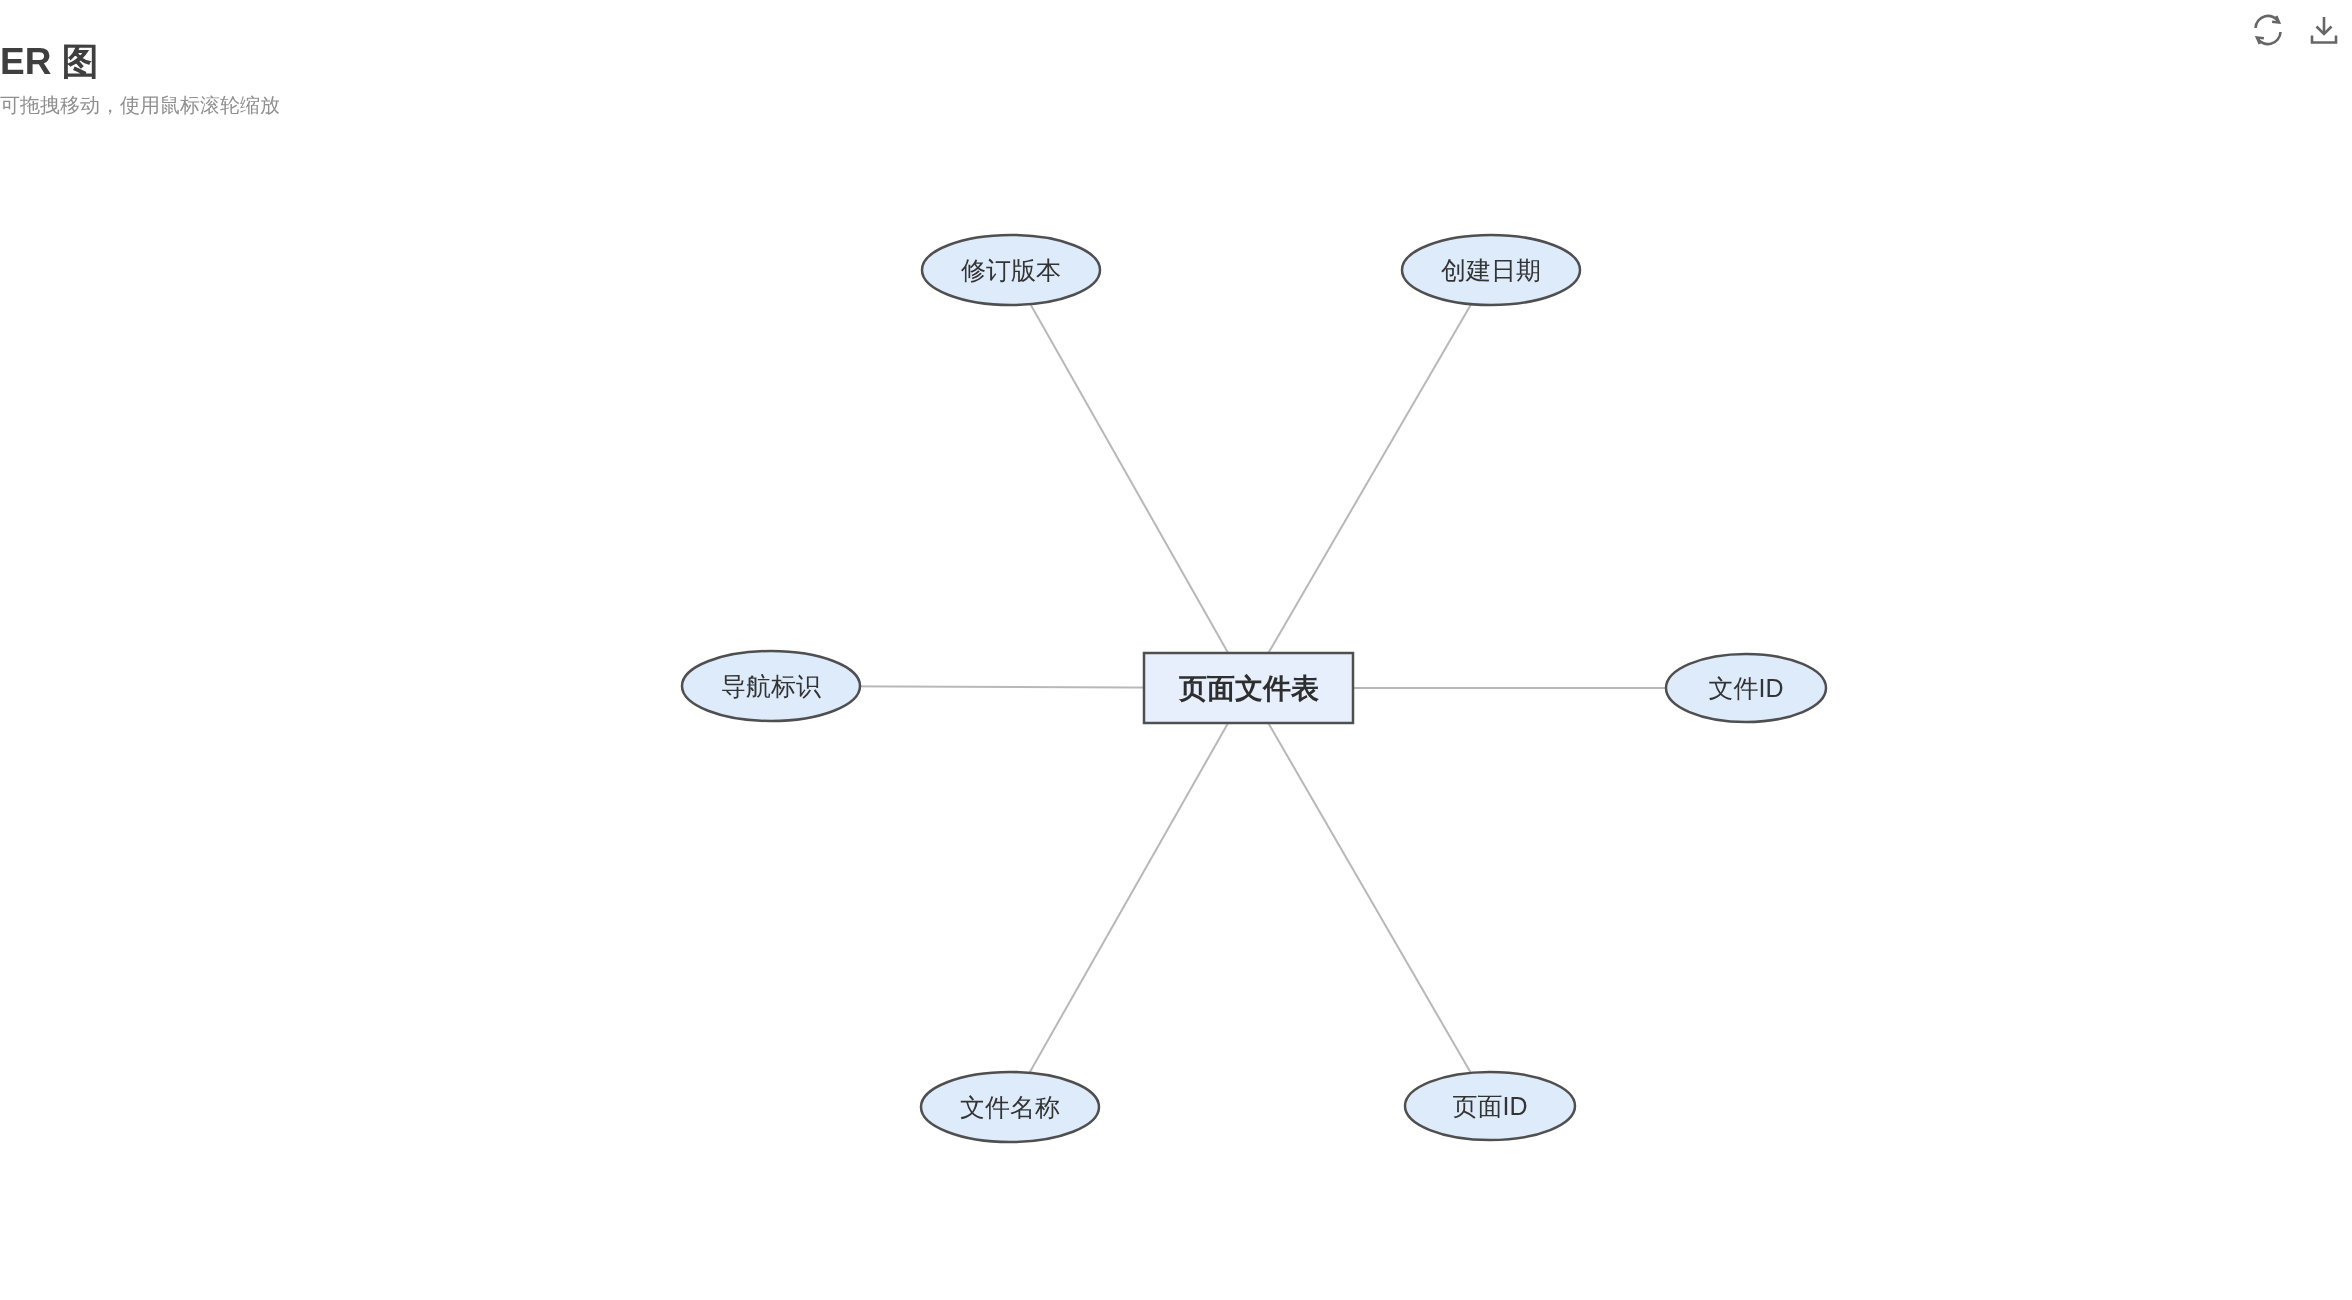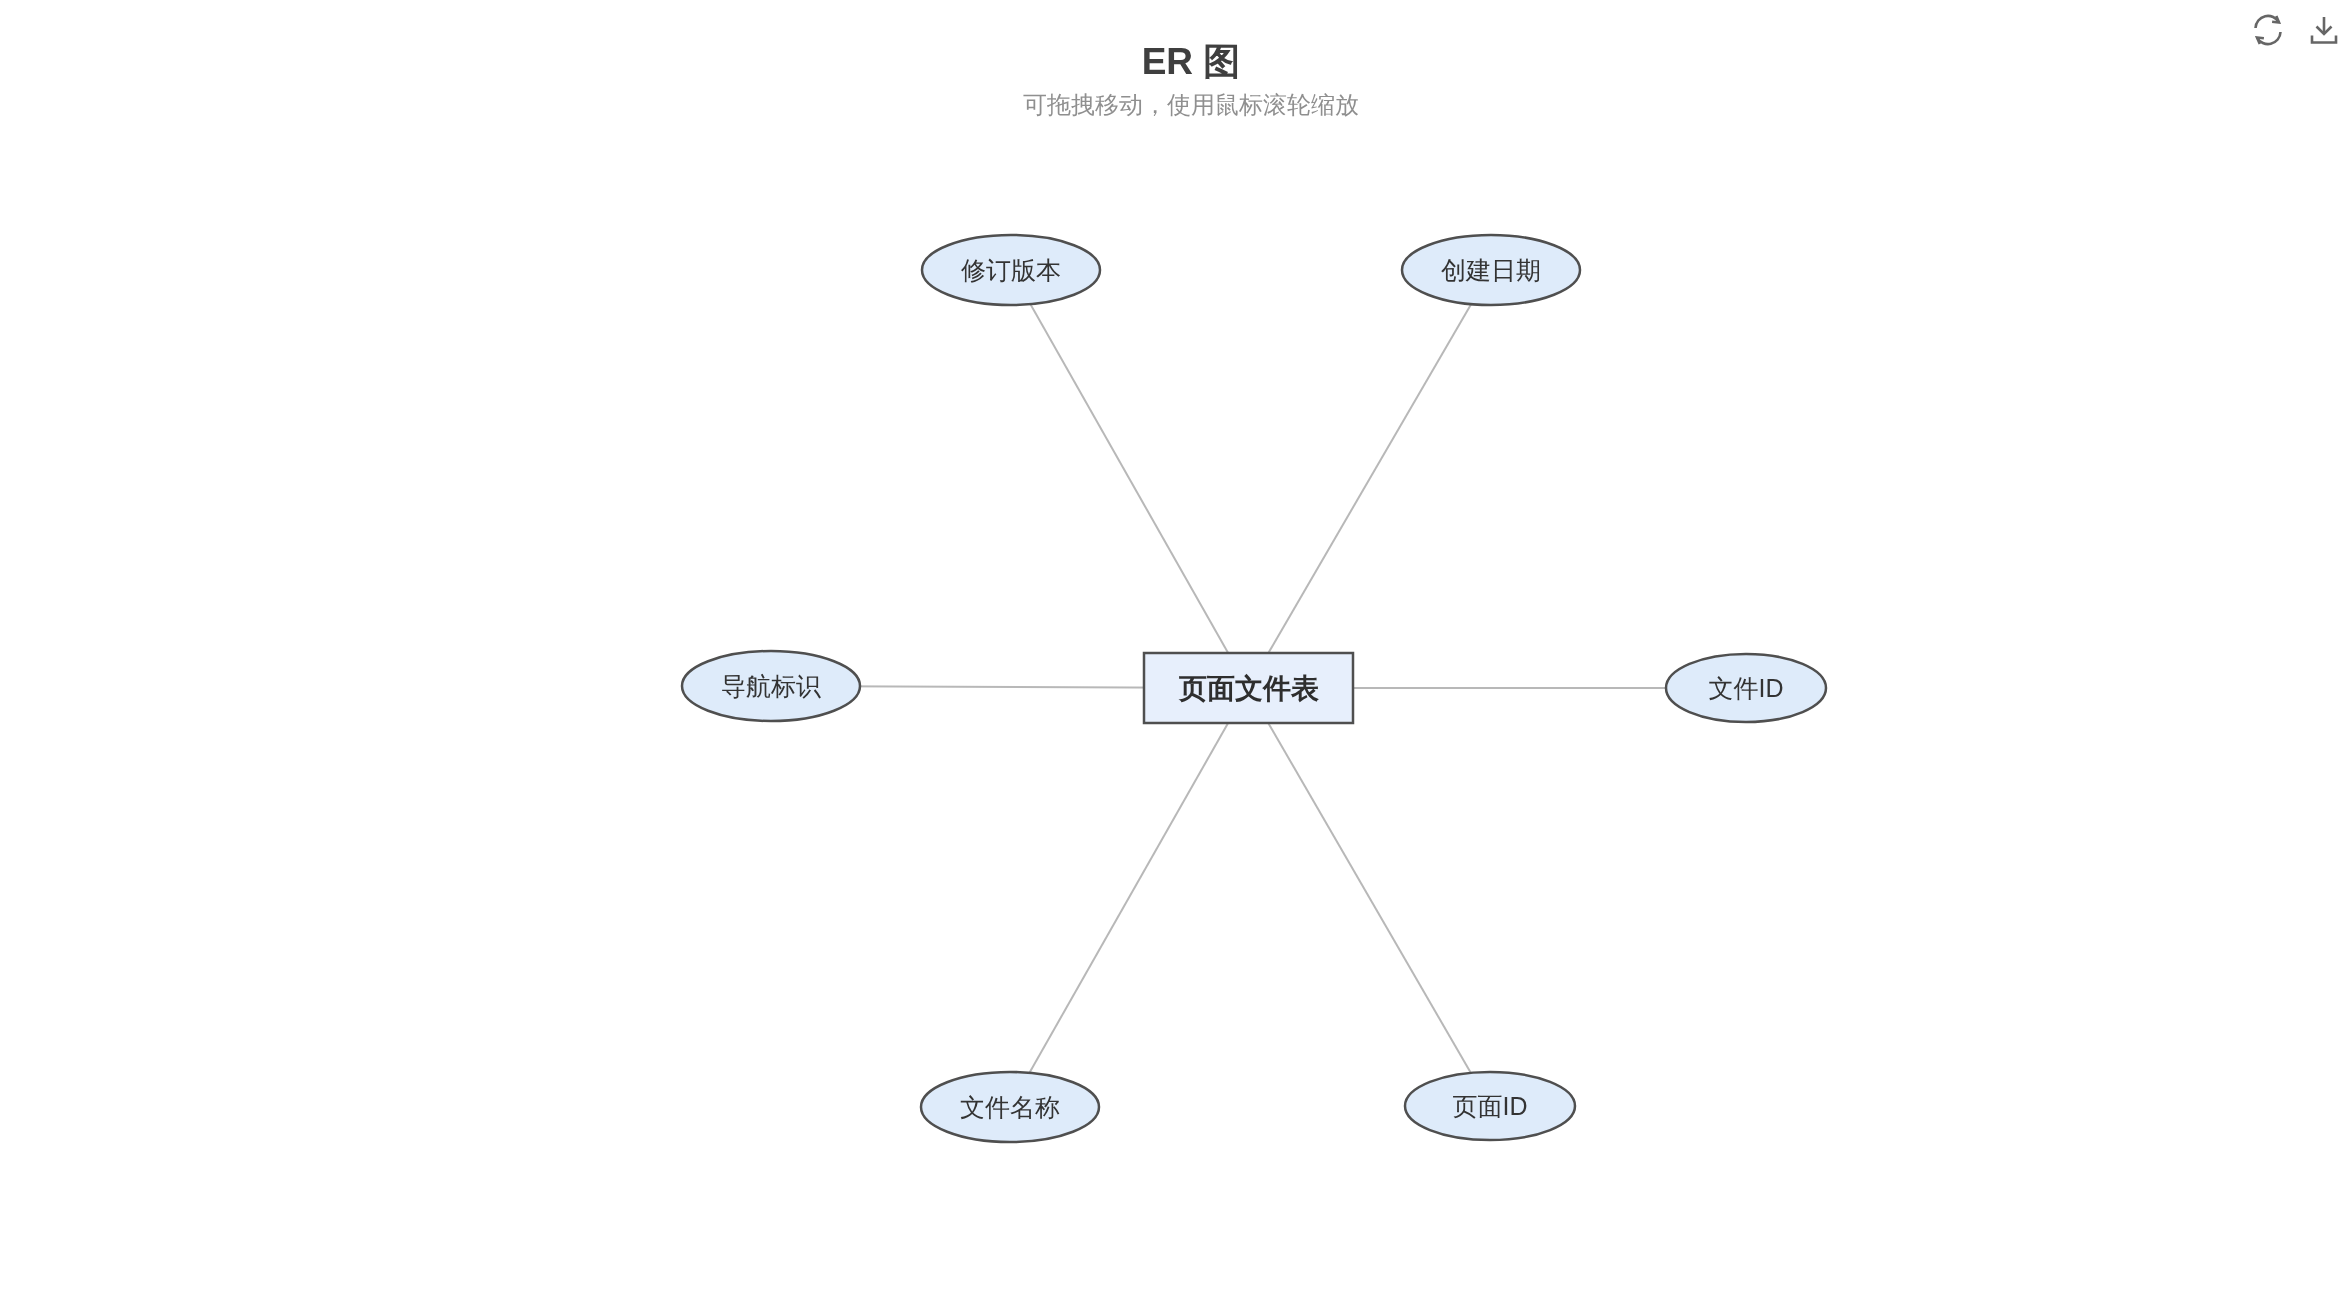"ER 图" .header { margin-left: 37px -> none; text-align: center -> left }
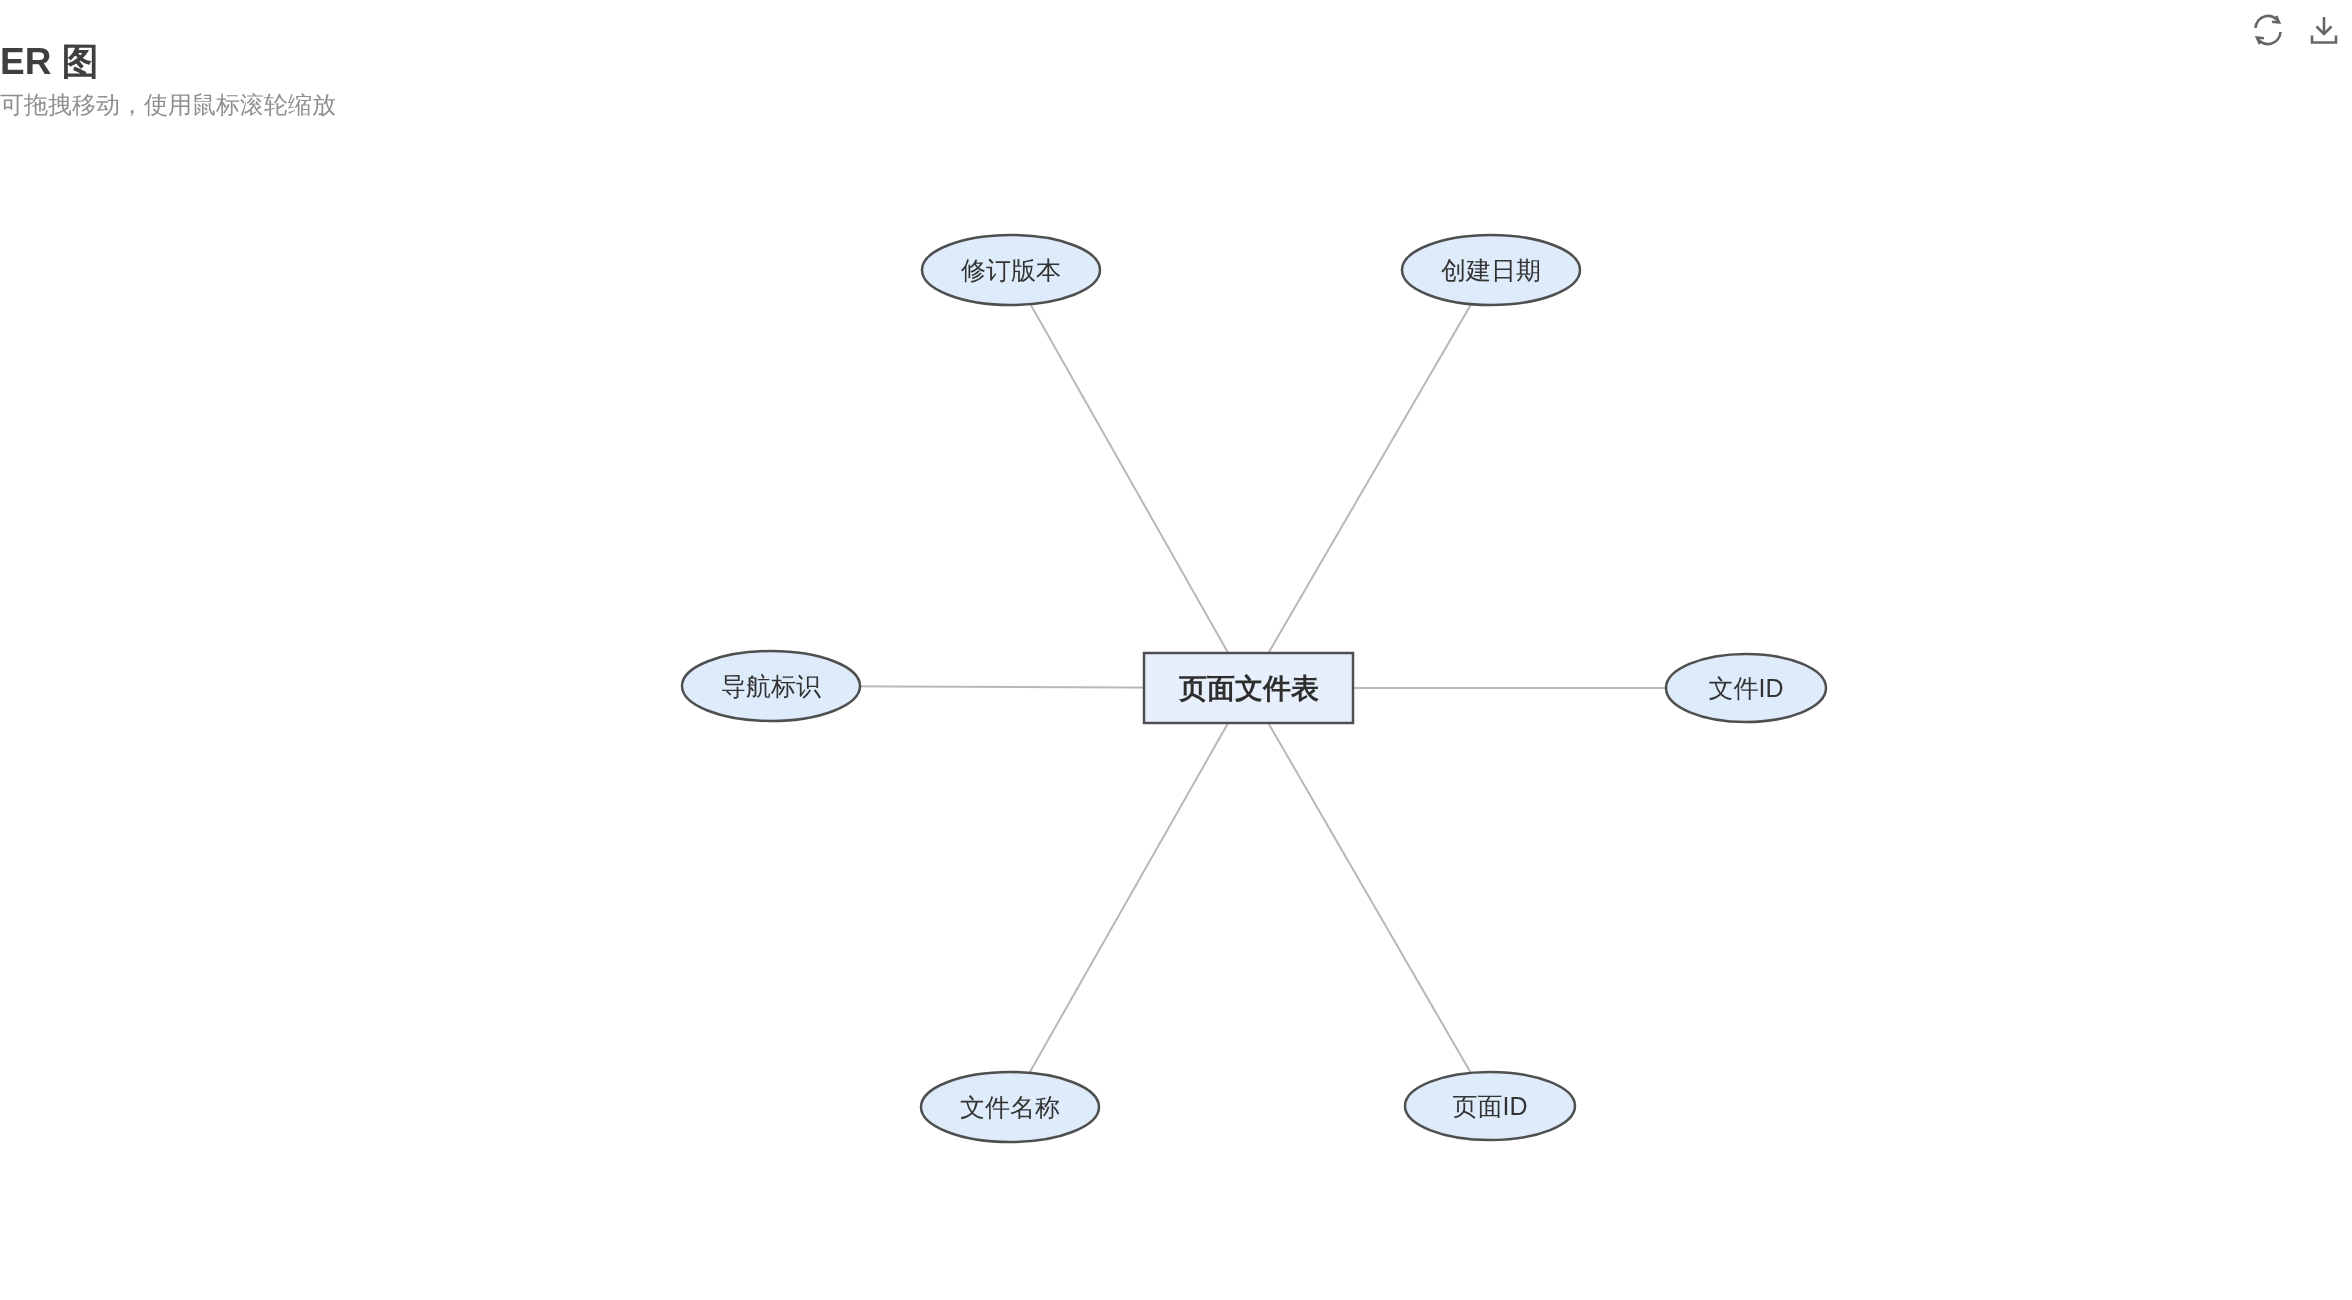"可拖拽移动，使用鼠标滚轮缩放" .page-subtitle { font-size: 24px -> 20px }
